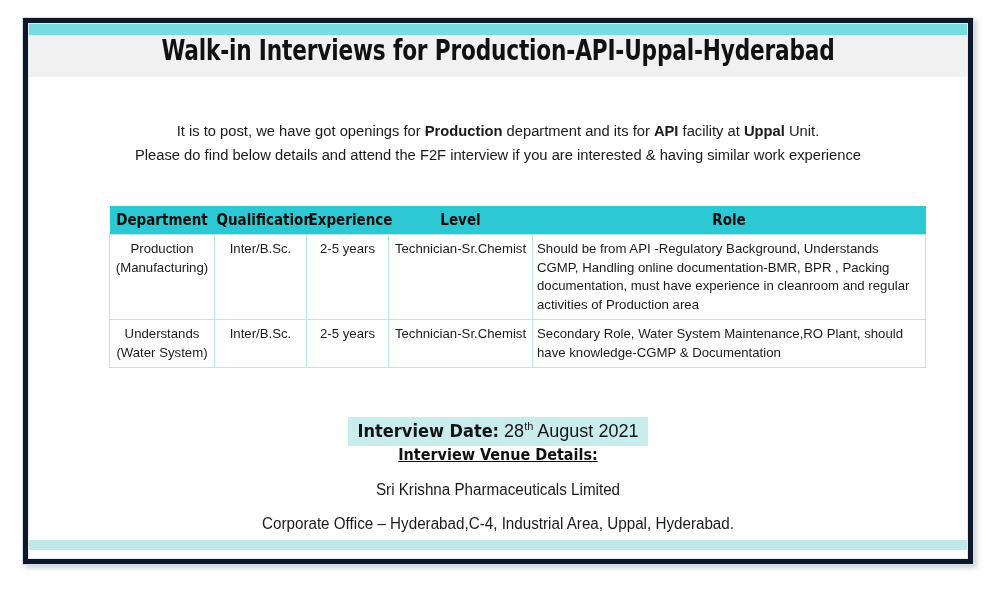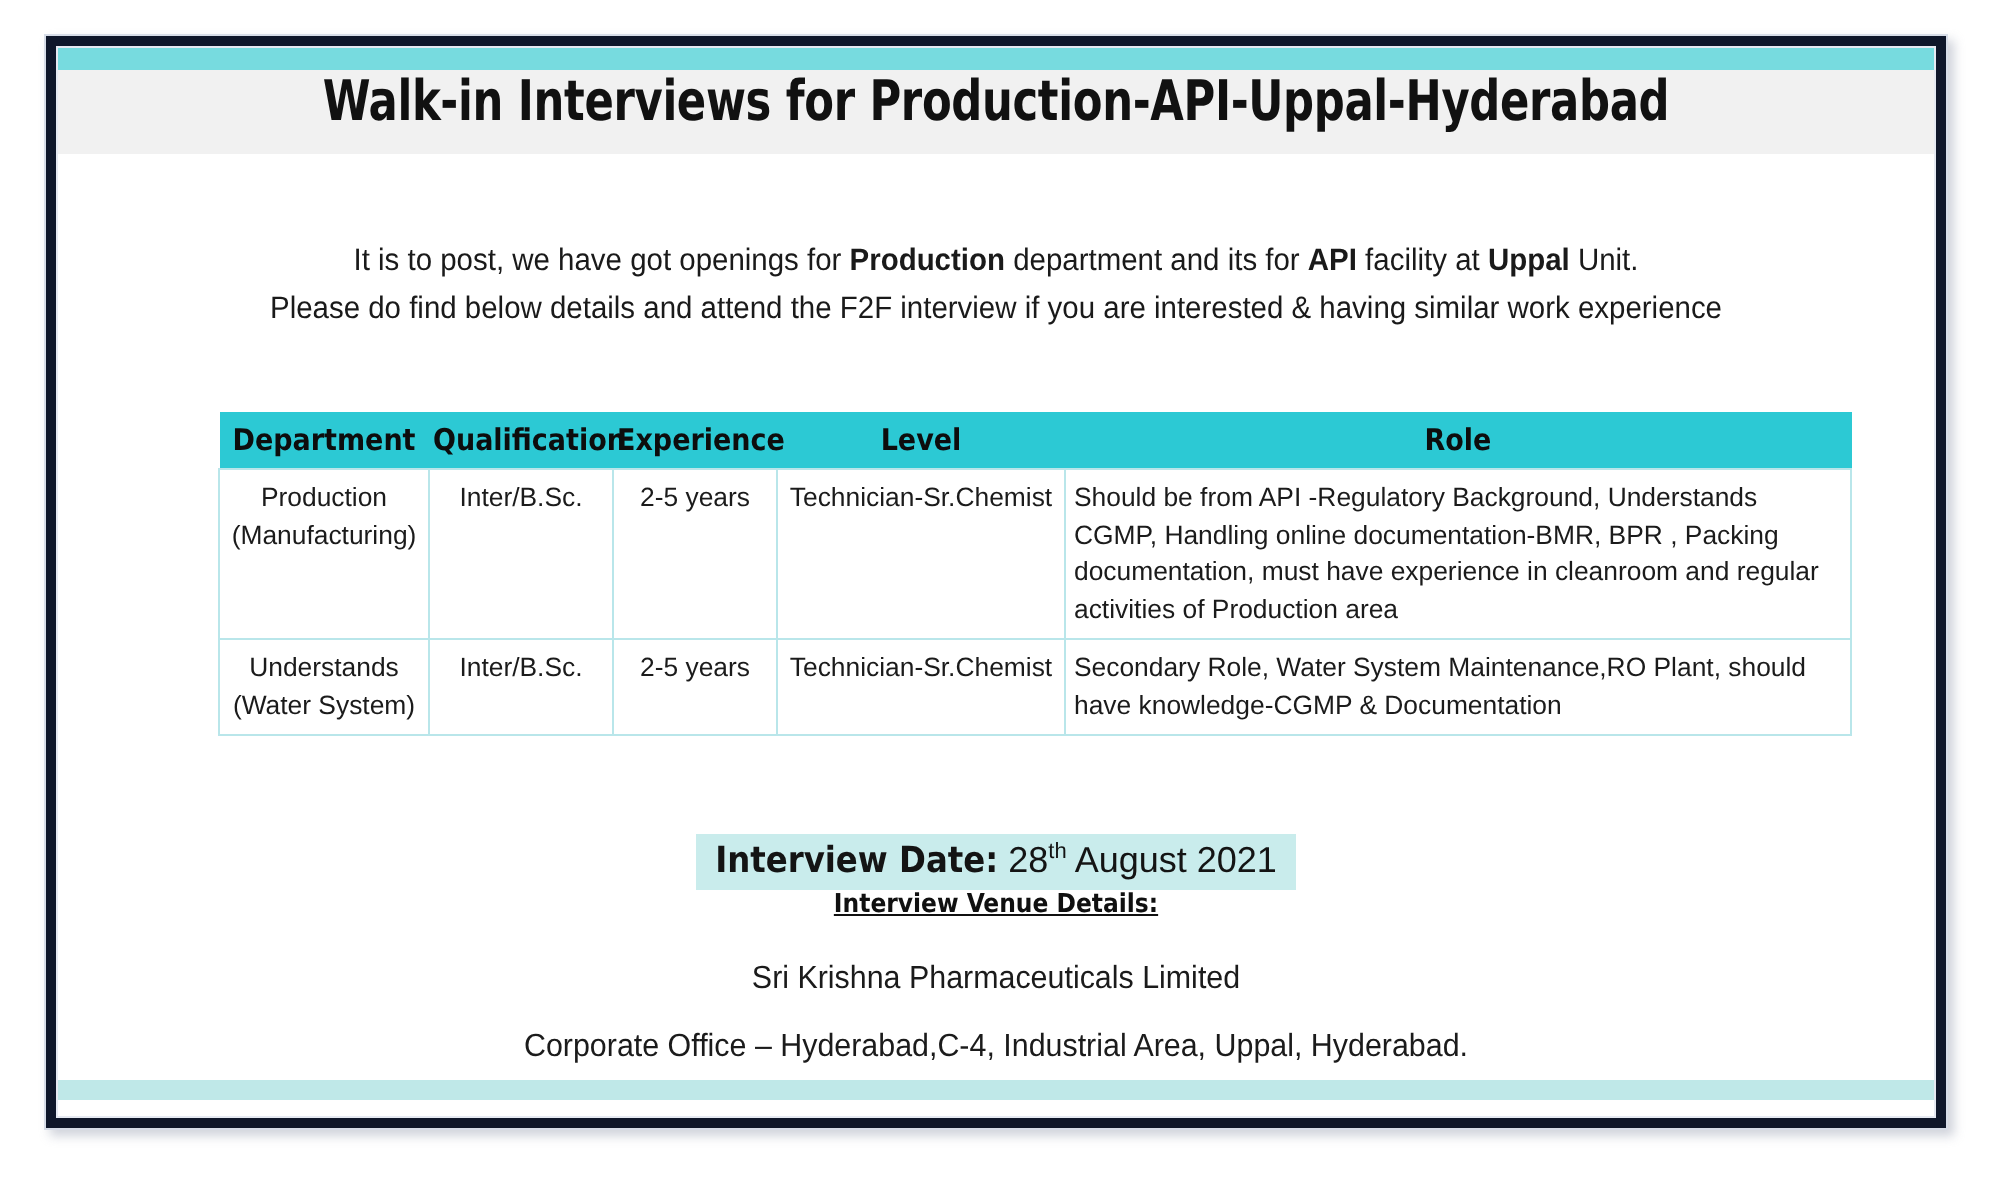"Interview Venue Details:" #venue-heading { font-size: 13px -> 16px }
